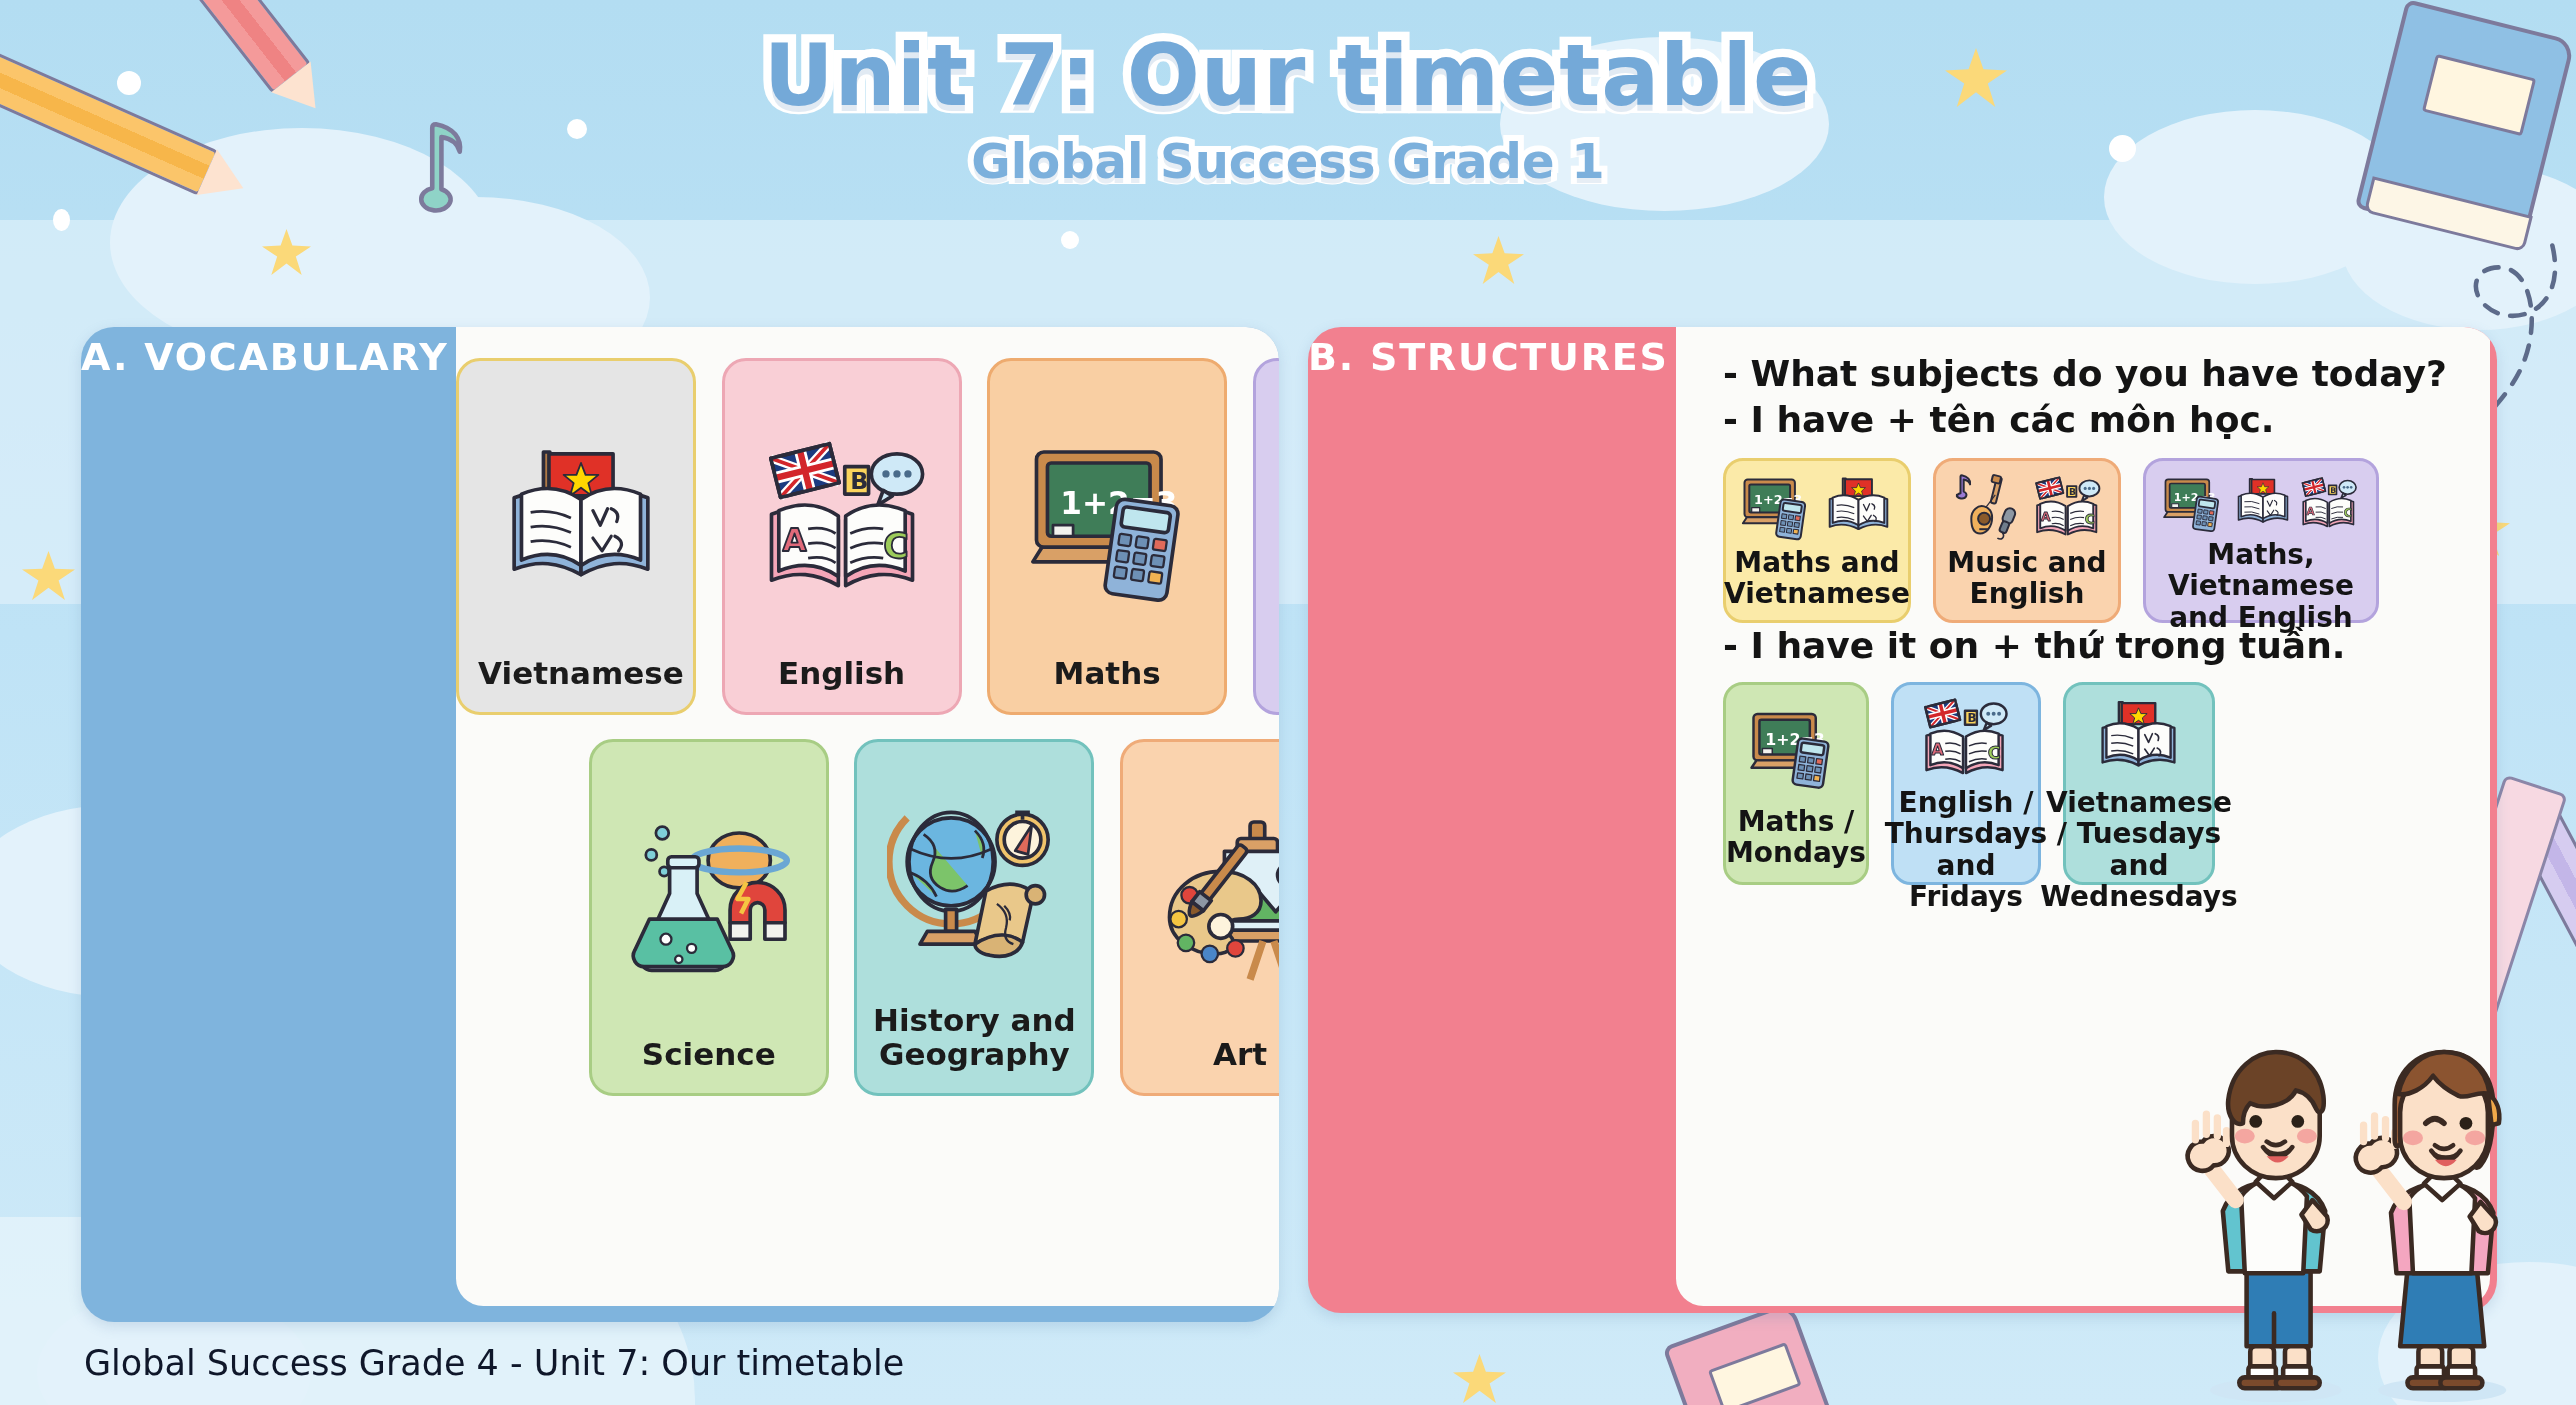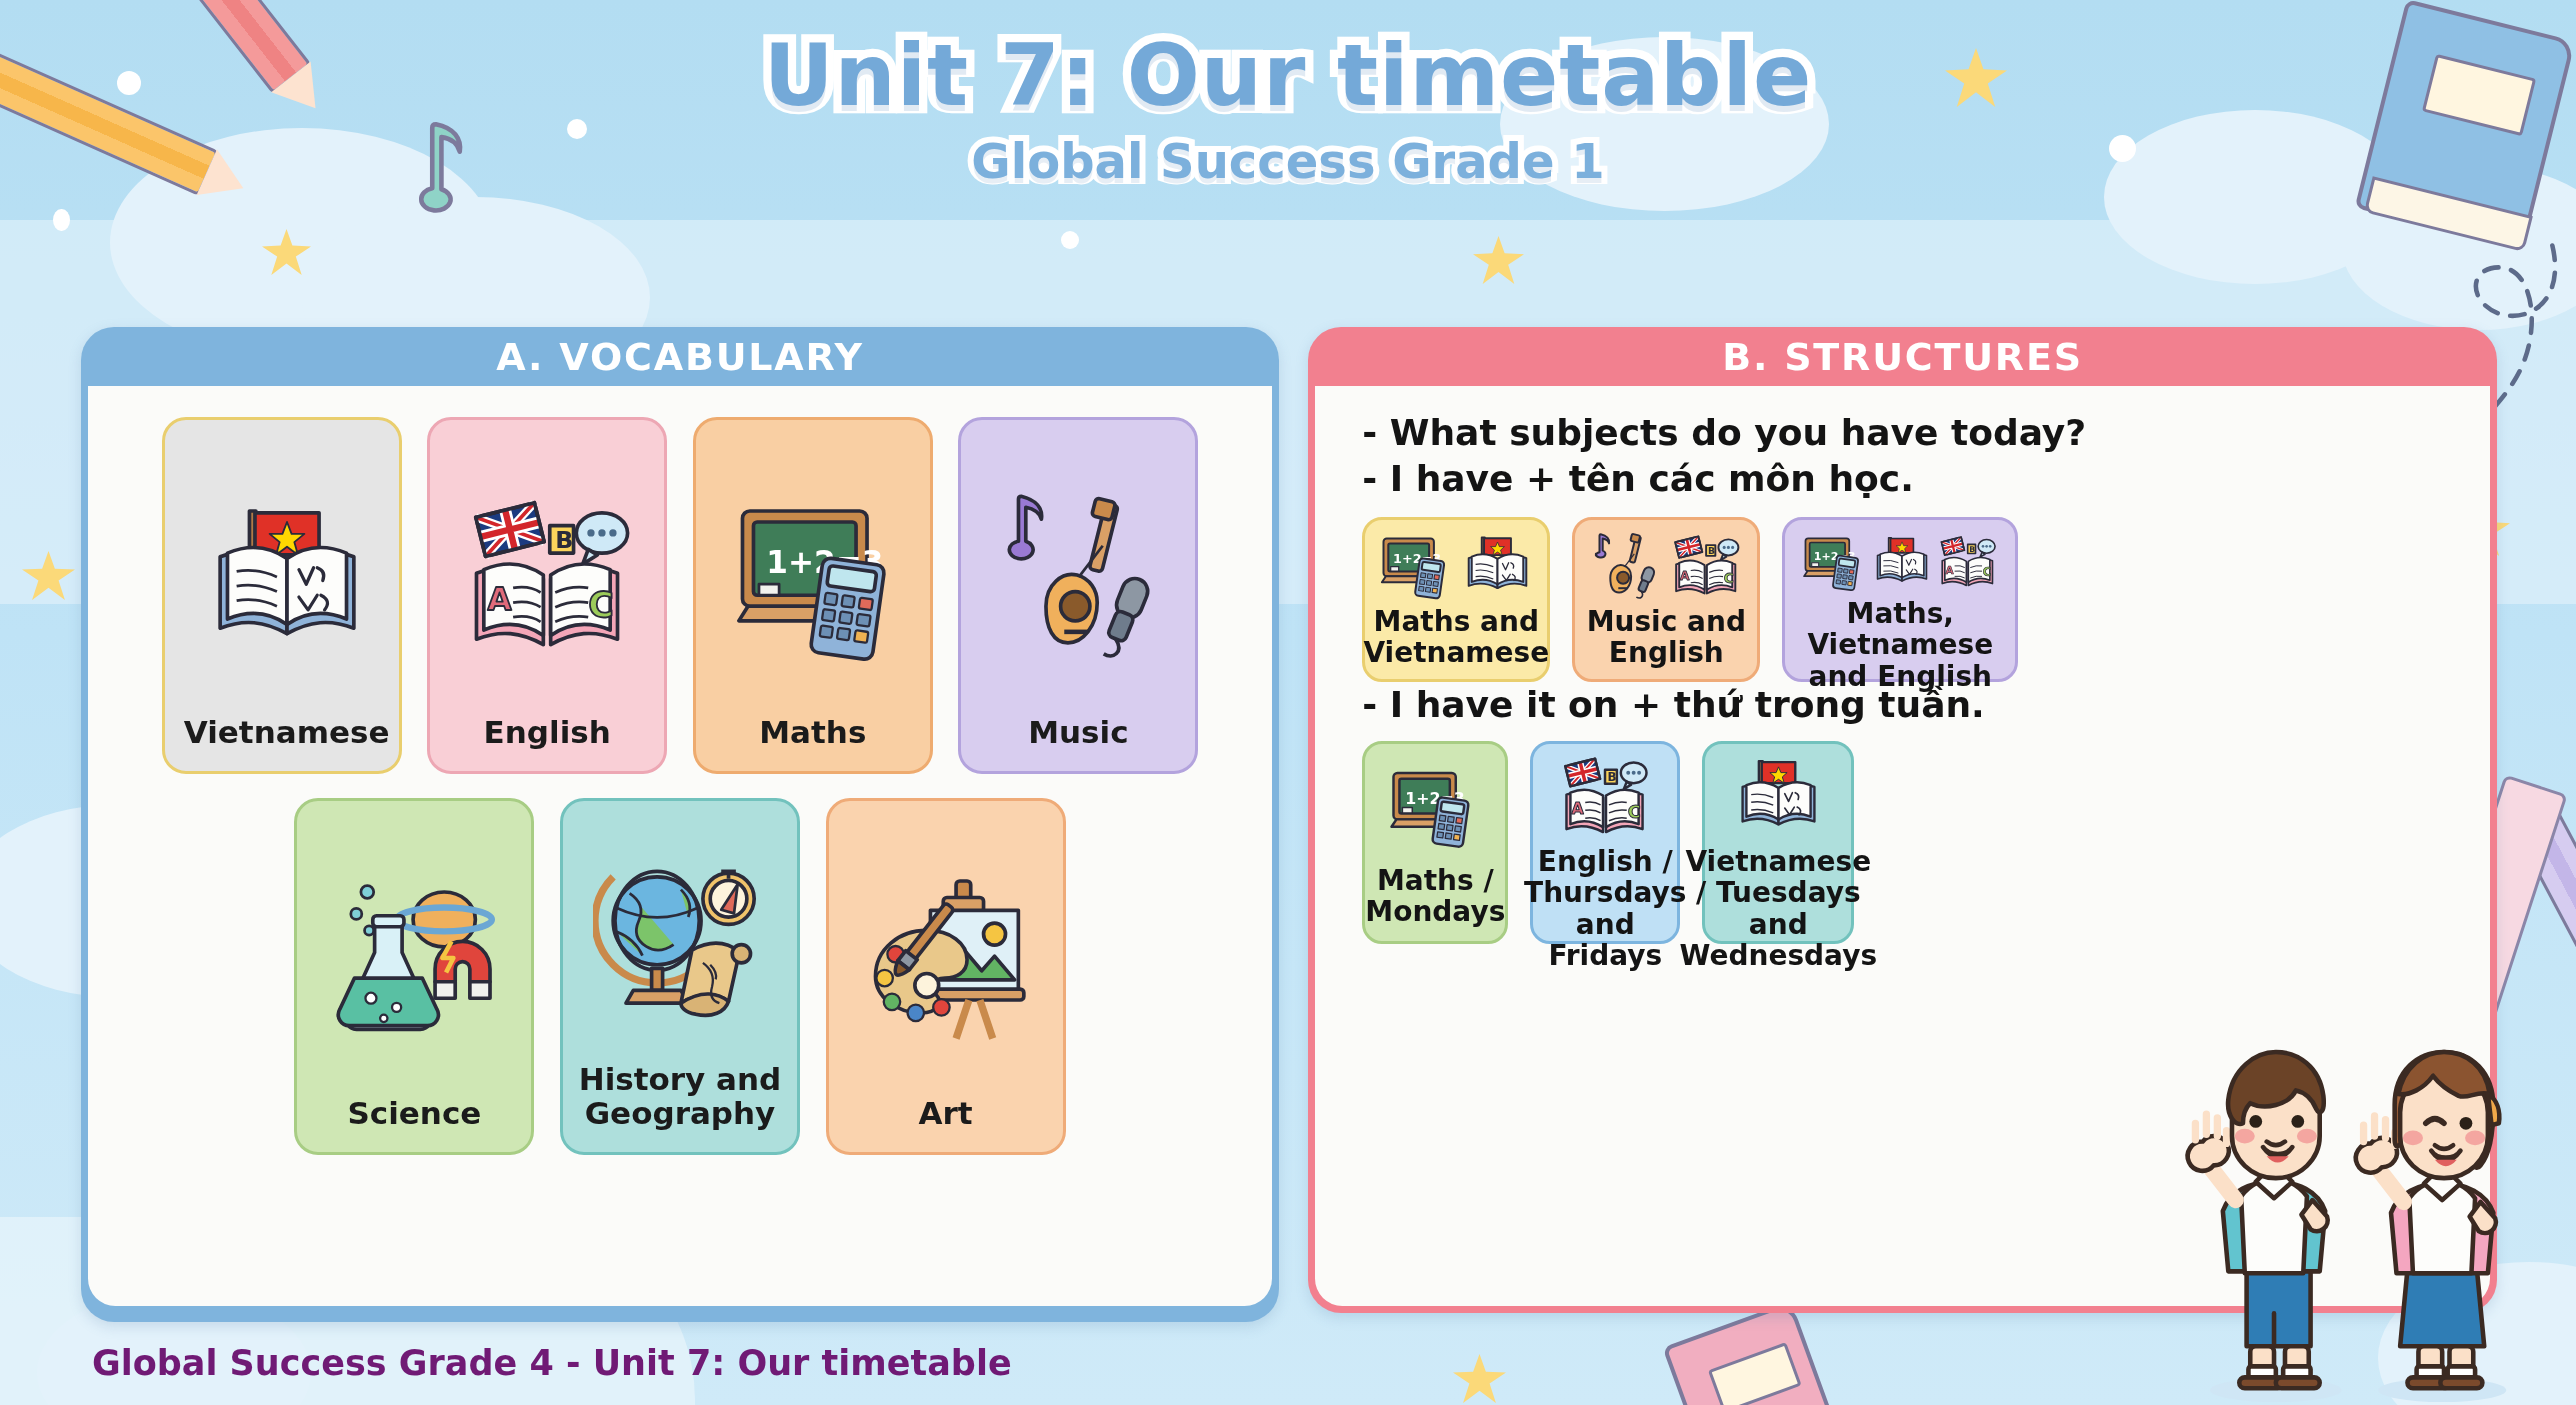"A. VOCABULARY" .panel { flex-direction: column -> row }
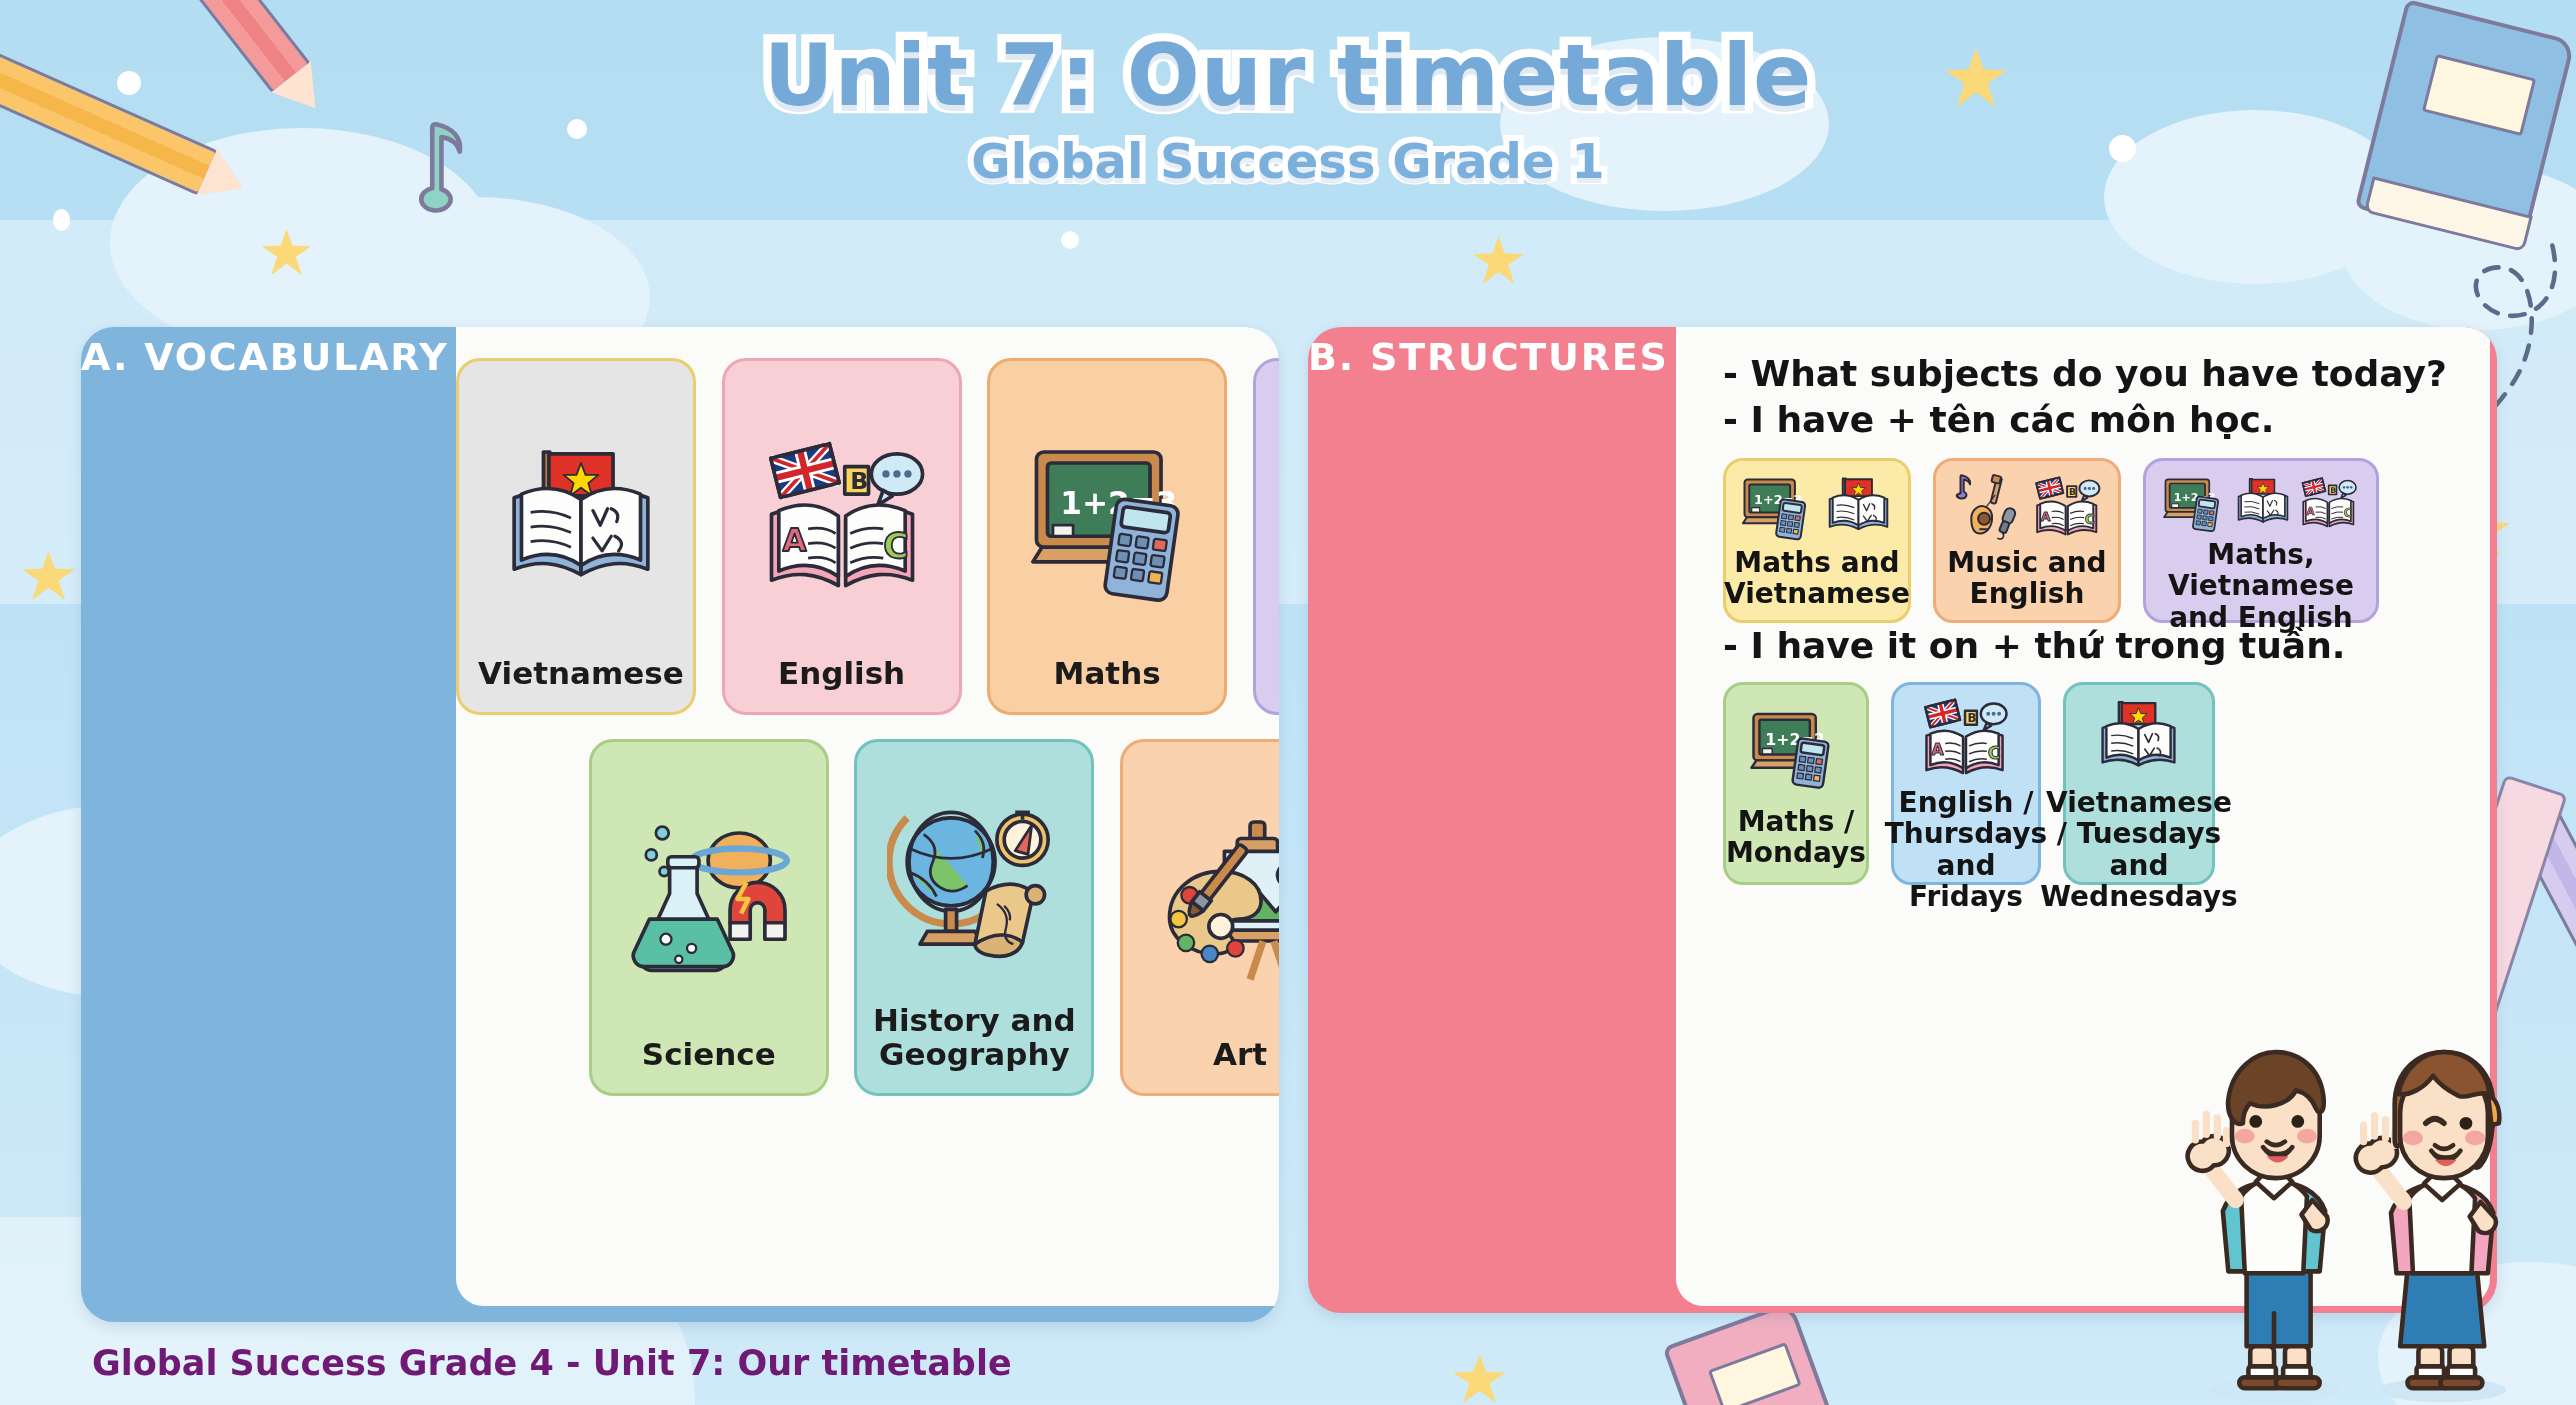"Global Success Grade 4 -" .footer { color: #701a75 -> #0f172a; font-weight: 700 -> 400; left: 92px -> 84px }
